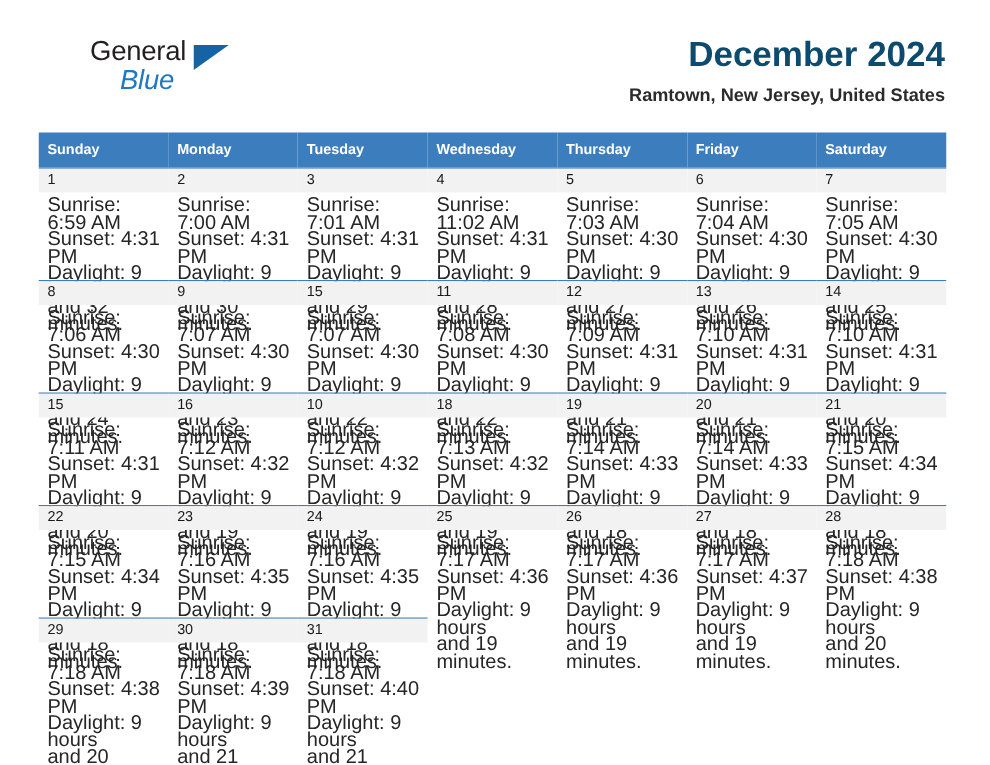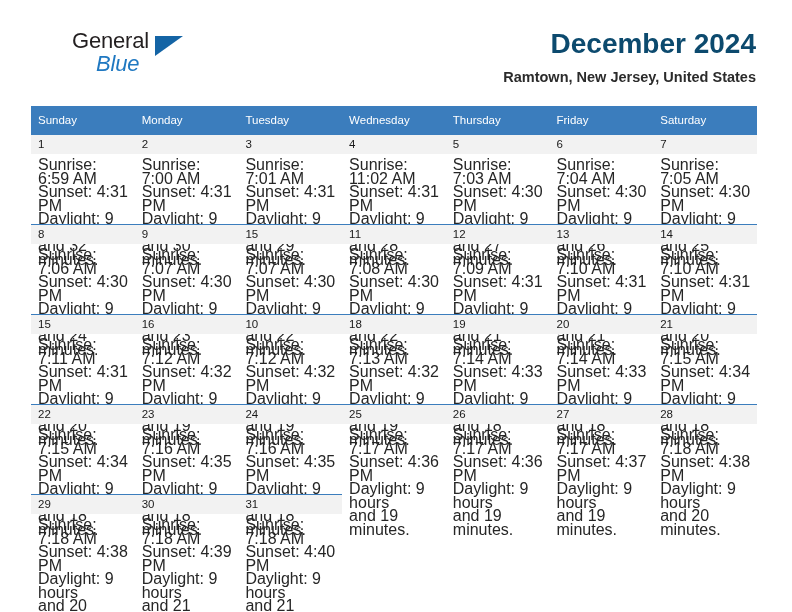"Sunday" .calendar th { font-weight: normal -> bold }
